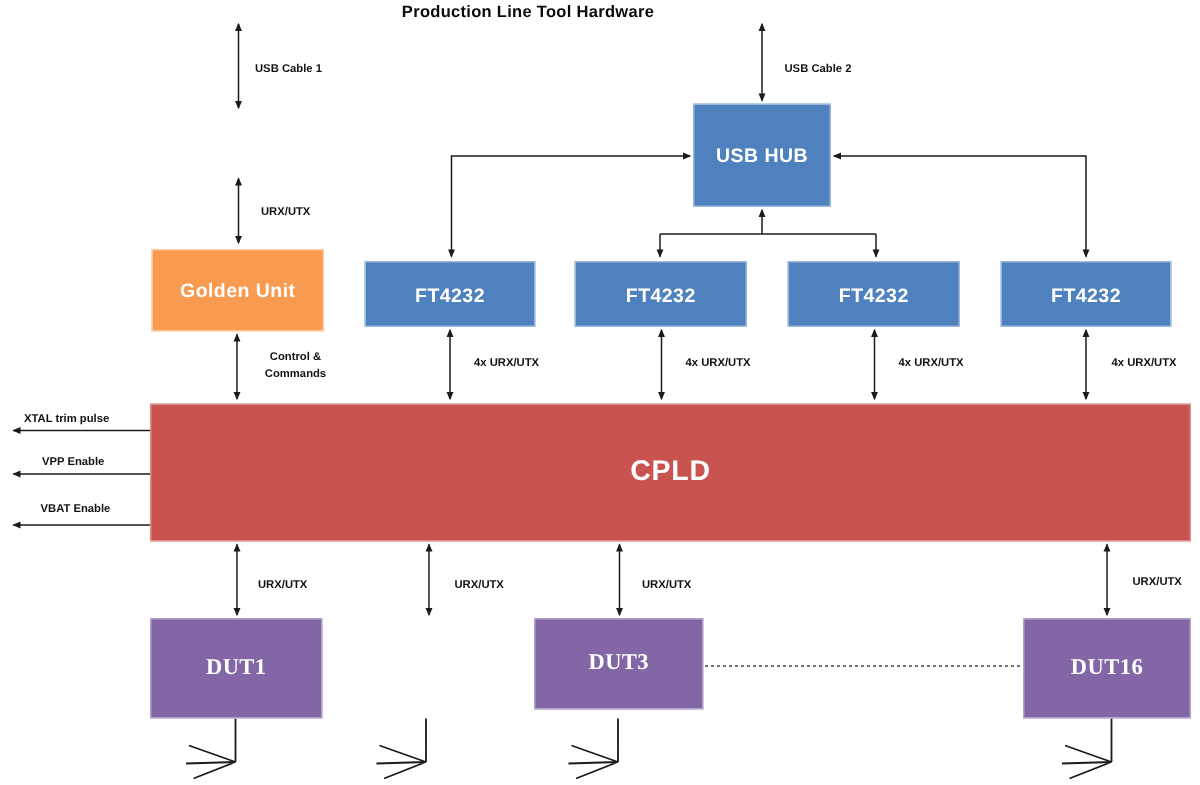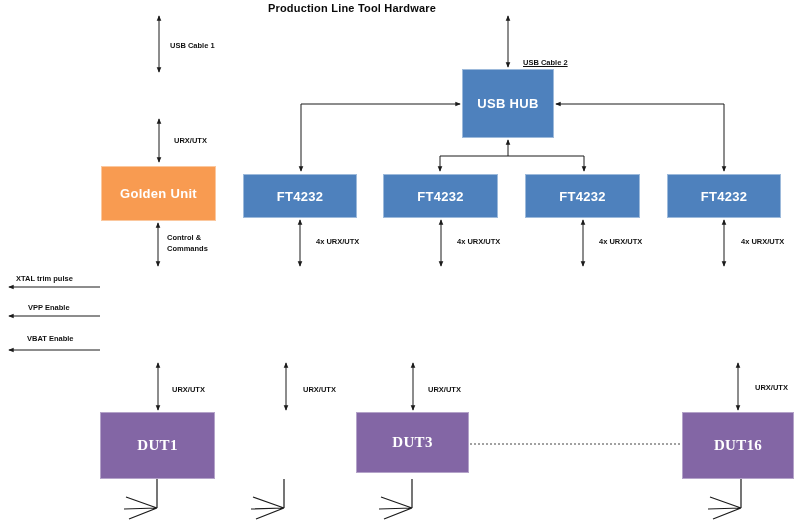"USB Cable 2" div.lbl { text-decoration: underline -> none; top: 58px -> 41px }
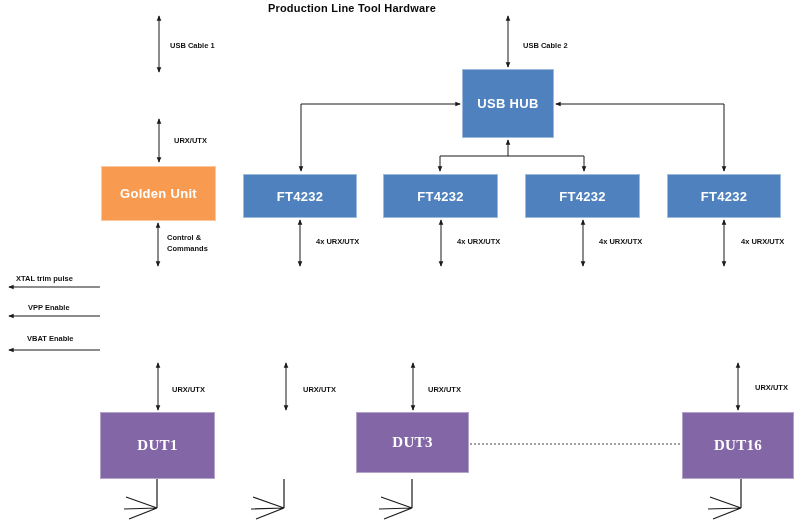"Control &" .lbl2 { text-align: left -> center }
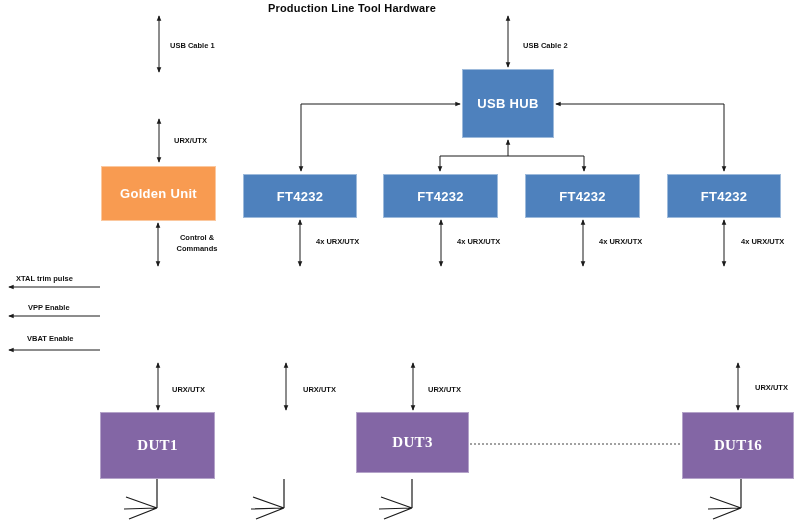"CPLD" div.box { html: none -> <div>CPLD</div> }
